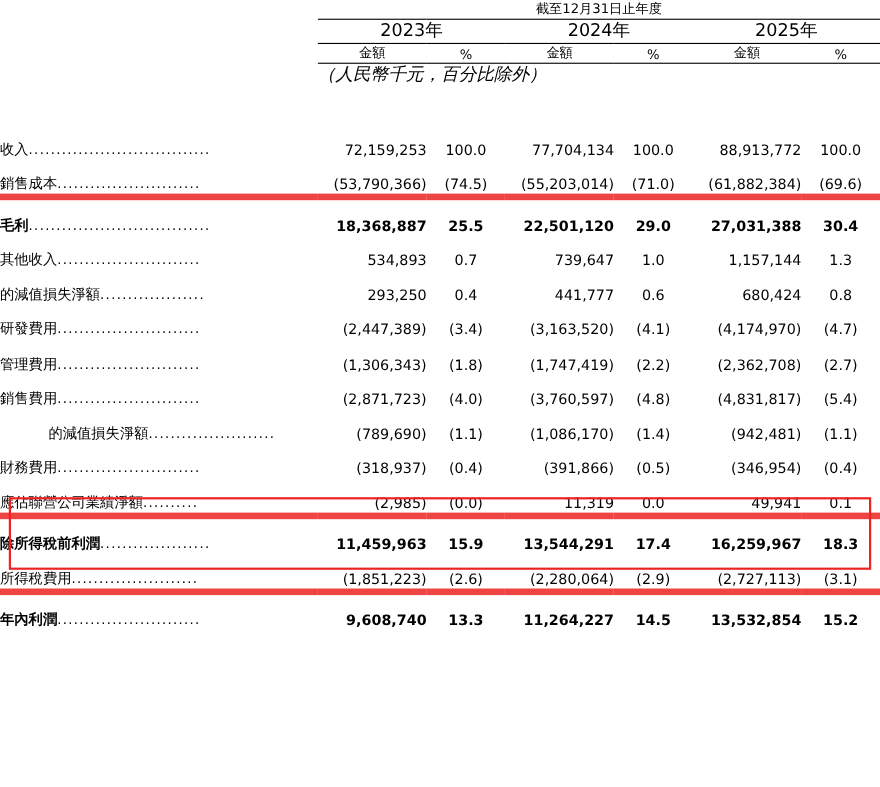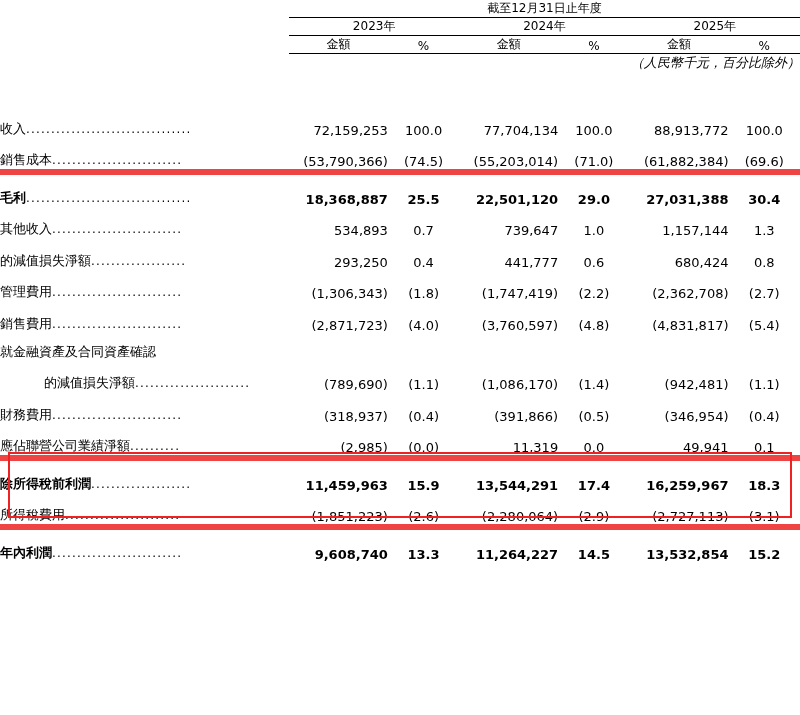"2023年" .yr { font-size: 12px -> 16px }
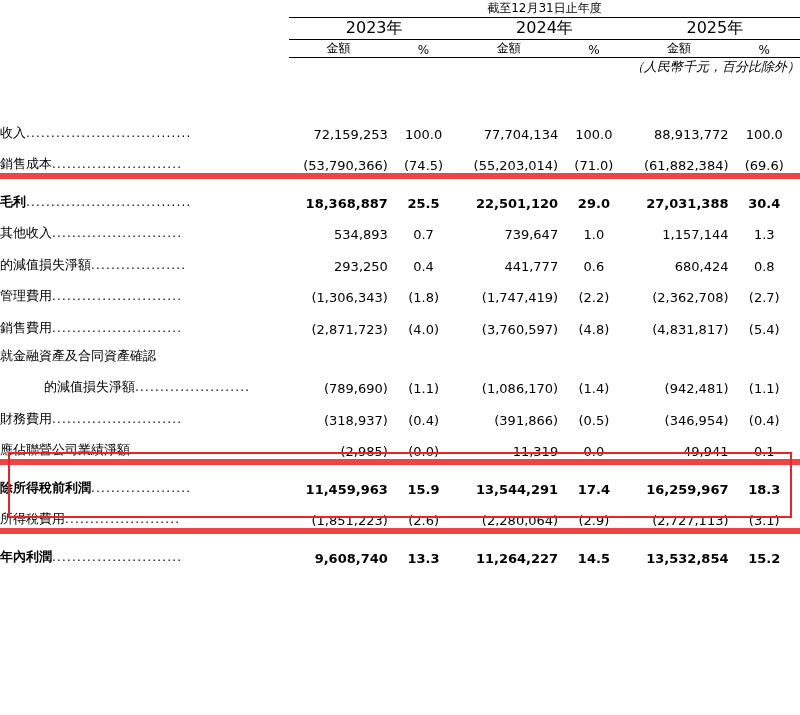"（人民幣千元，百分比除外）" .unitnote { font-size: 13px -> 16px; text-align: right -> left }
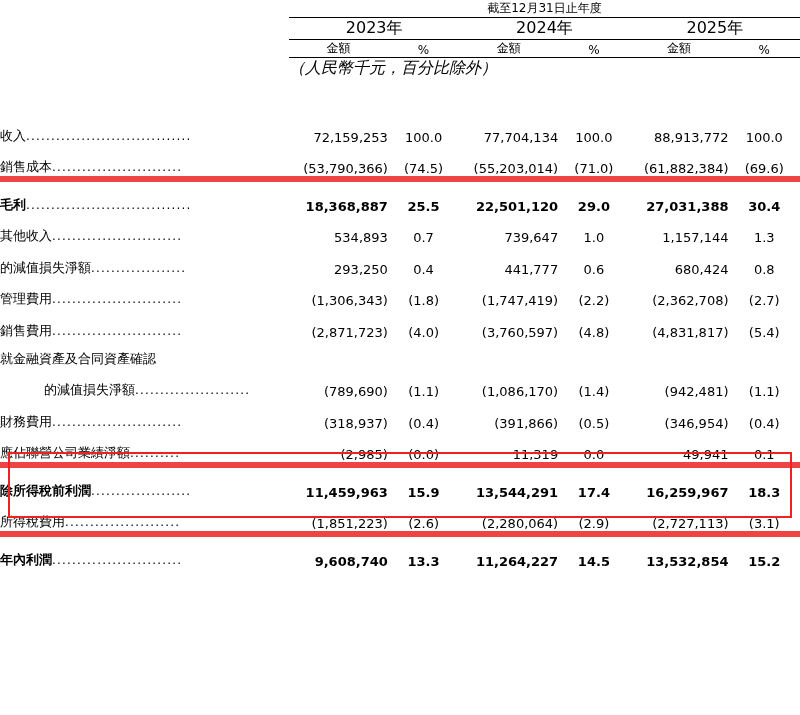"研發費用.........................." tr.row { html: none -> <tr> <td><span>研發費用</span><span>..........................</span></td> <td>(2,447,389)</td> <td>(3.4)</td> <td>(3,163,520)</td> <td>(4.1)</td> <td>(4,174,970)</td> <td>(4.7)</td> </tr> }
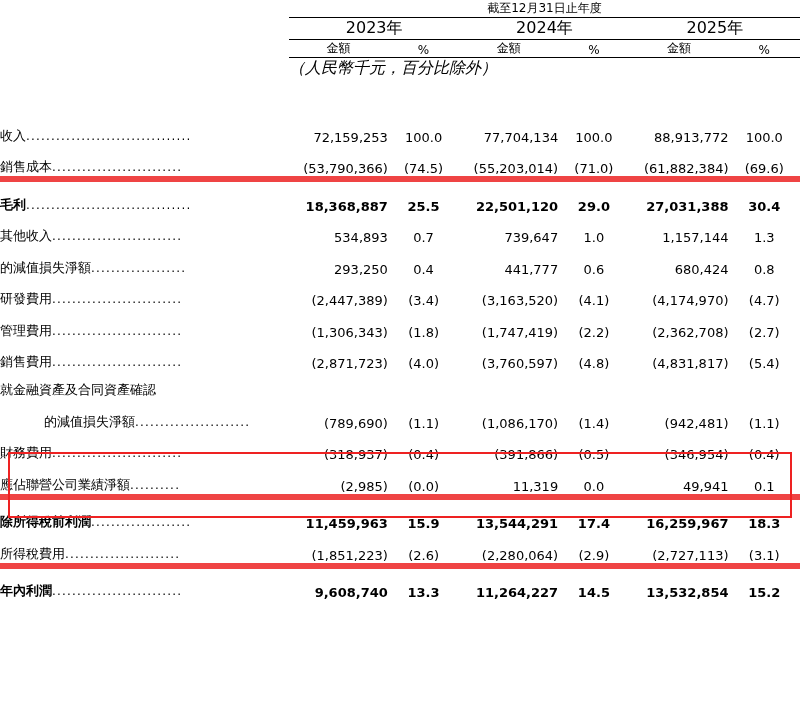"就金融資產及合同資產確認" tr { html: <tr> <td>就金融資產及合同資產確認</td> <td></td> <td></td> <td></td> <td></td> <td></td> <td></td> </tr> -> none }
